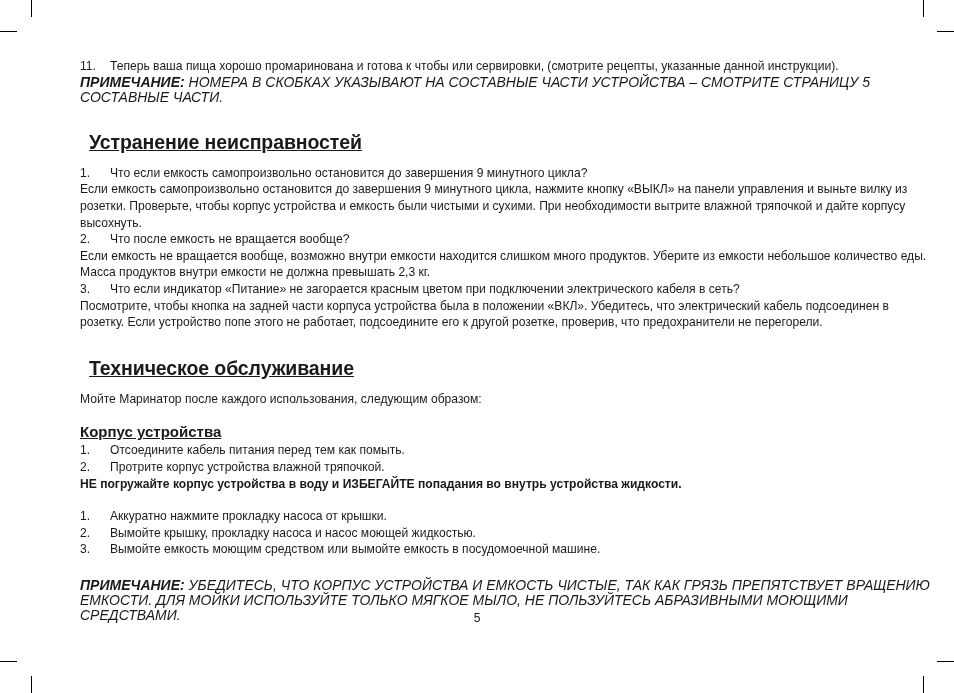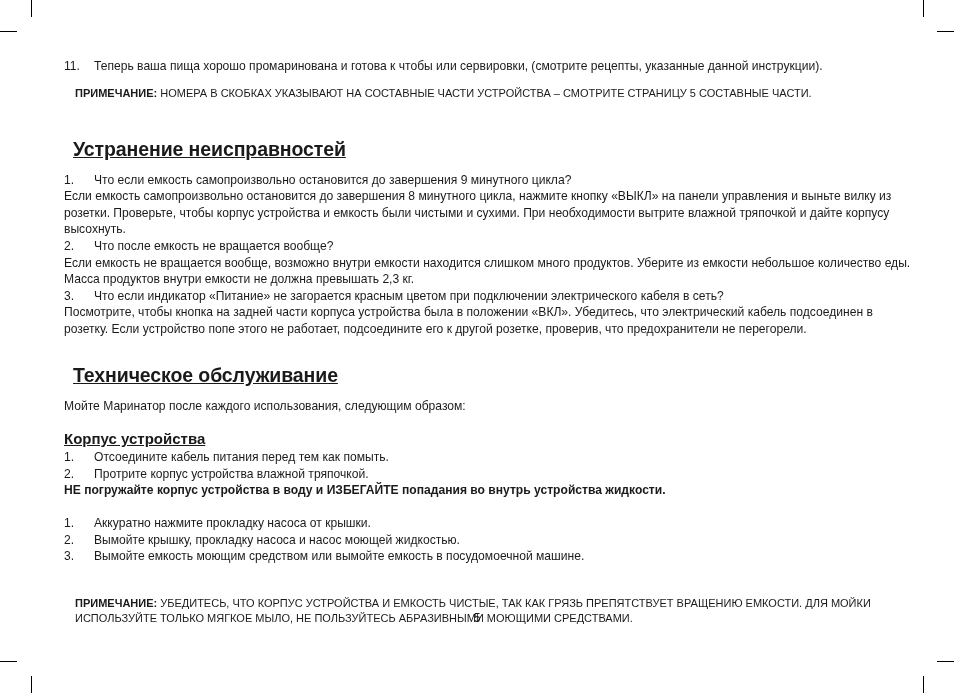"11." .page { left: 64px -> 80px }
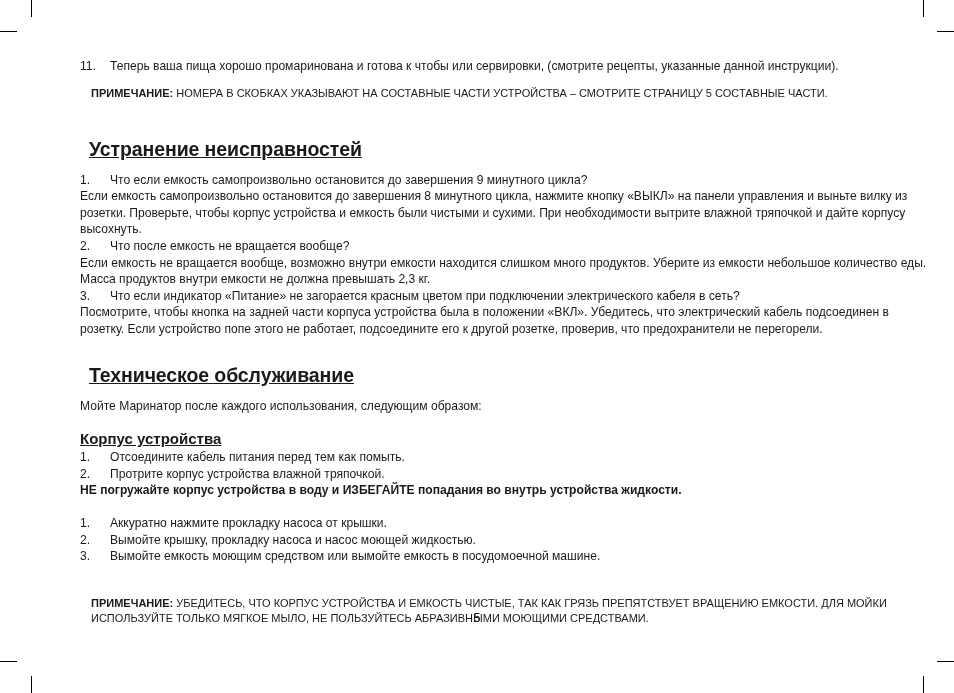"ПРИМЕЧАНИЕ: НОМЕРА В СКОБКАХ УКАЗЫВАЮТ" .para-tight { font-size: 11px -> 14px; font-style: none -> italic; margin: 11px -> 0 }
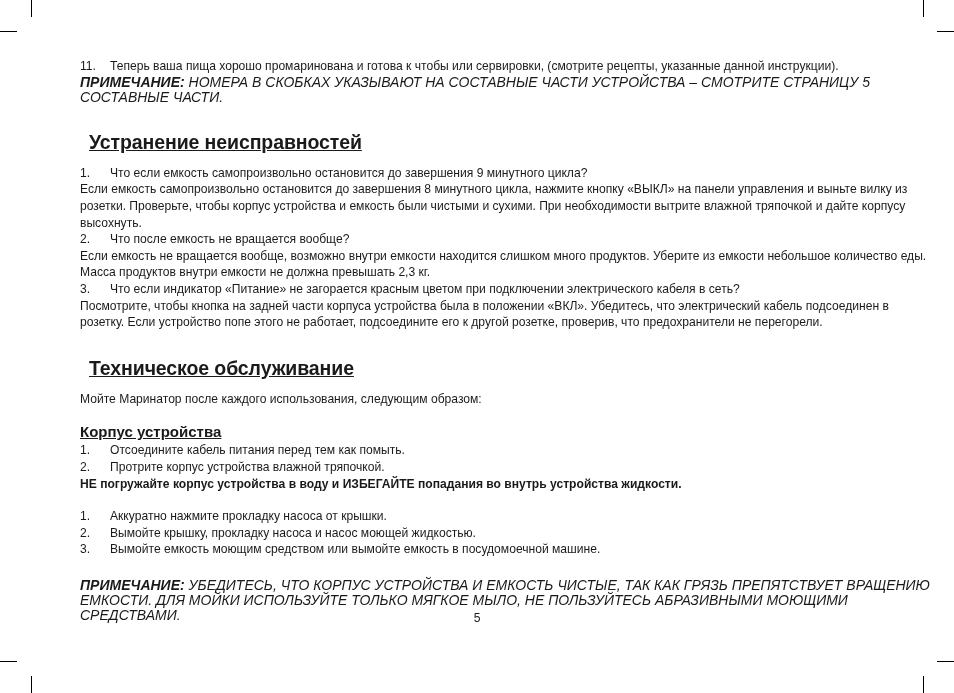"Если емкость самопроизвольно остановится" p.para { text: 8 -> 9 }
